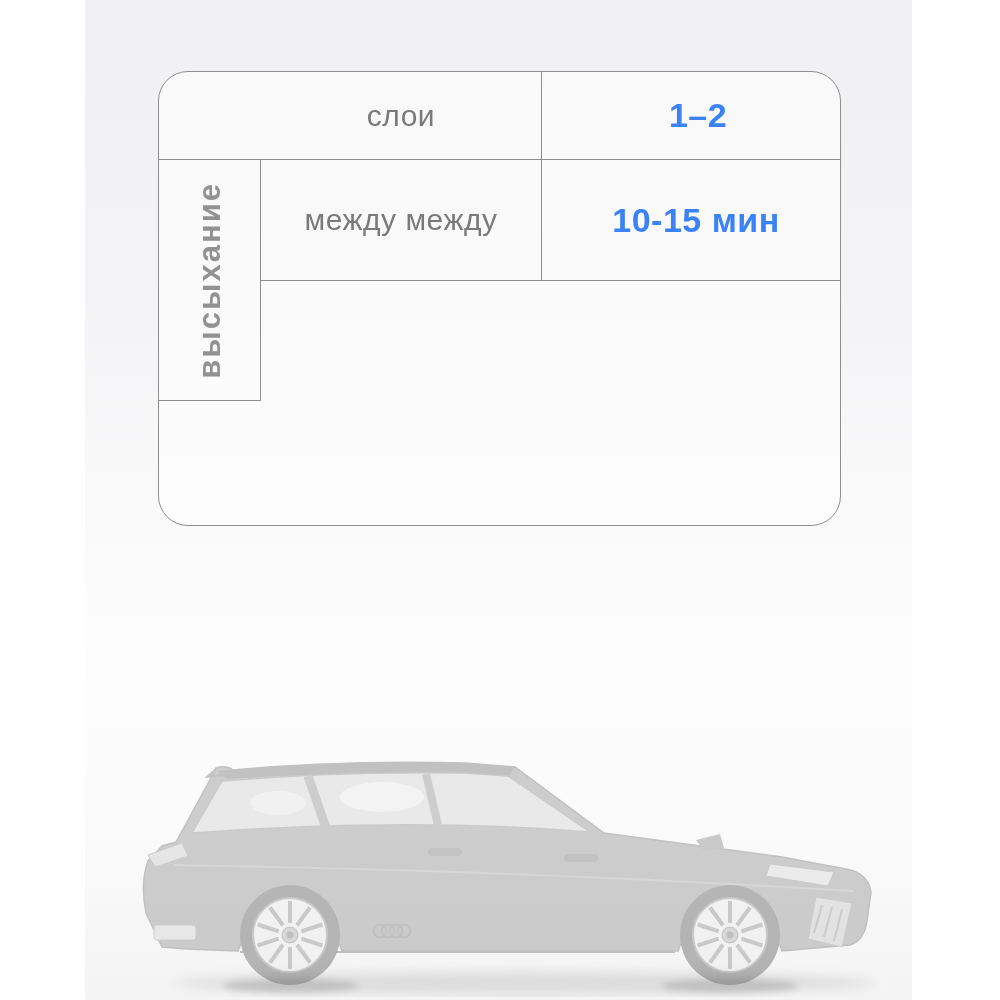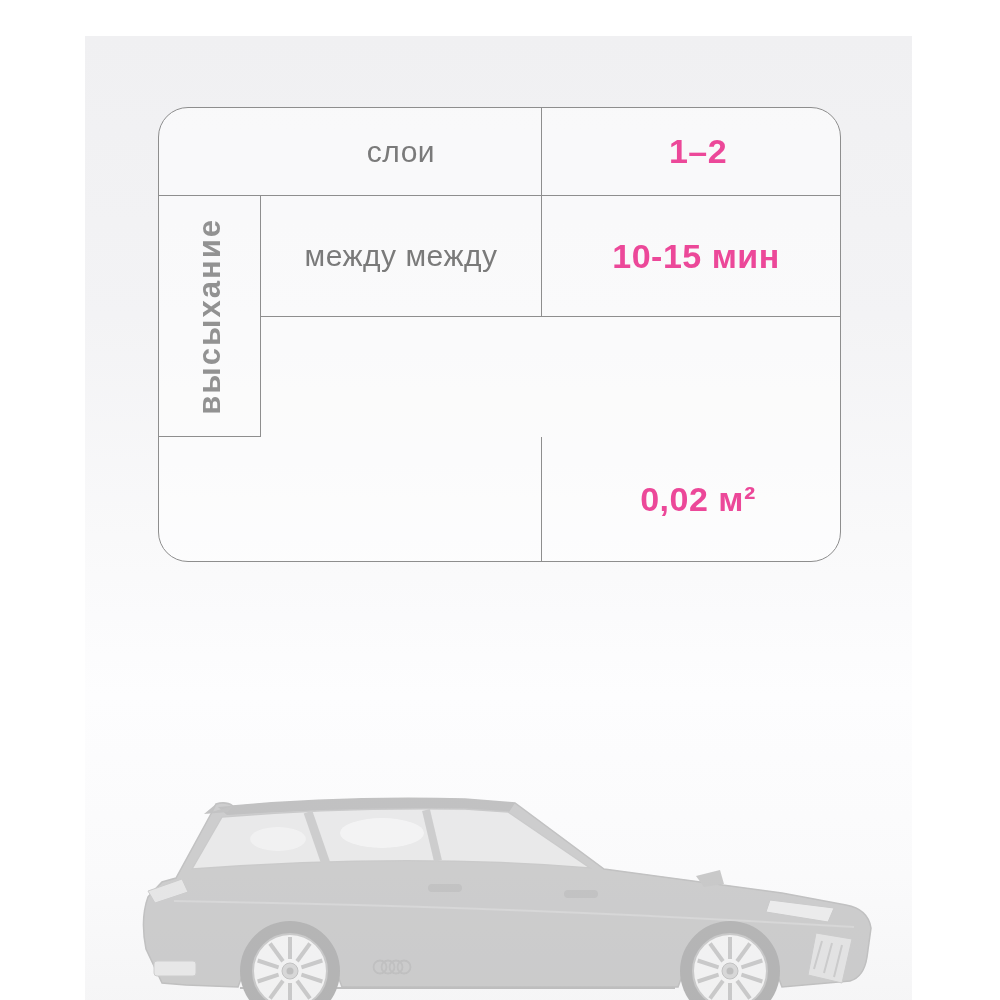"слои" .stage { margin-top: 36px -> none }
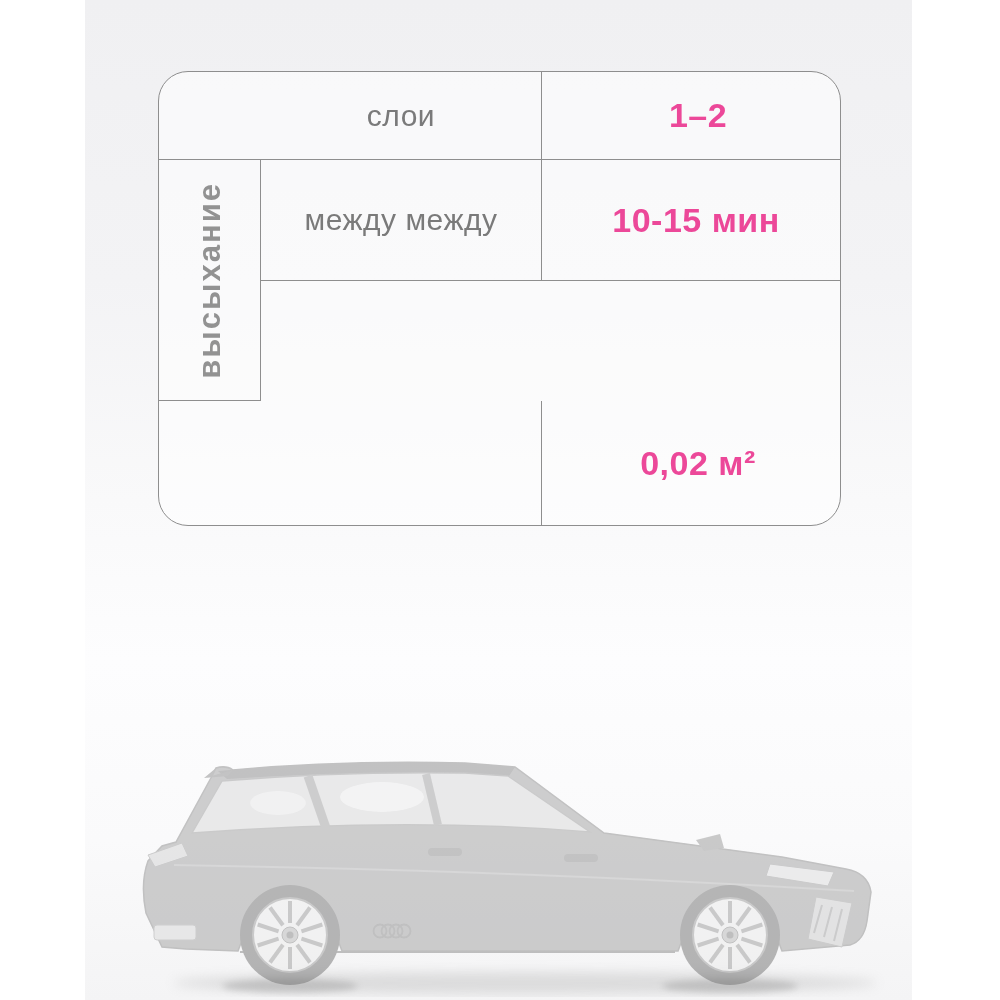"1–2" .val { color: #ec4899 -> #3b82f6 }
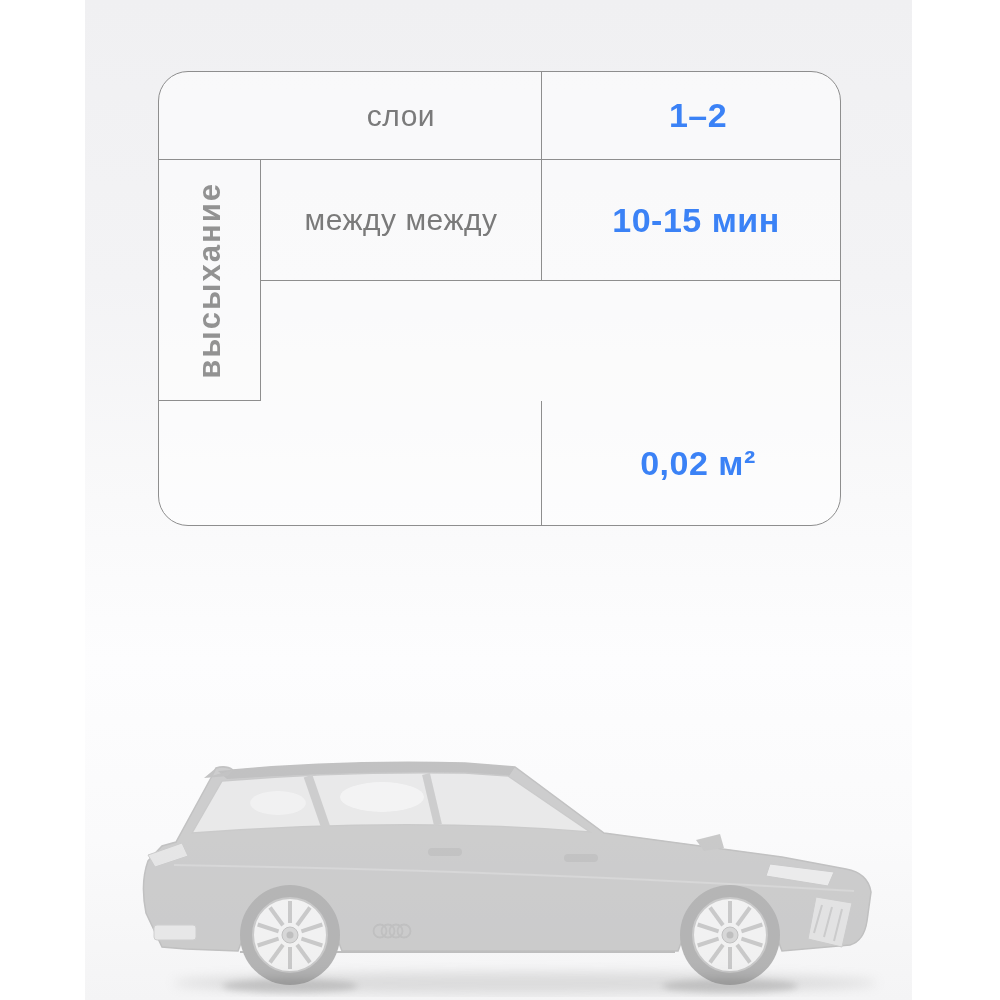"0,02 м²" div.cell { html: <div>0,02 м²</div> -> none }
